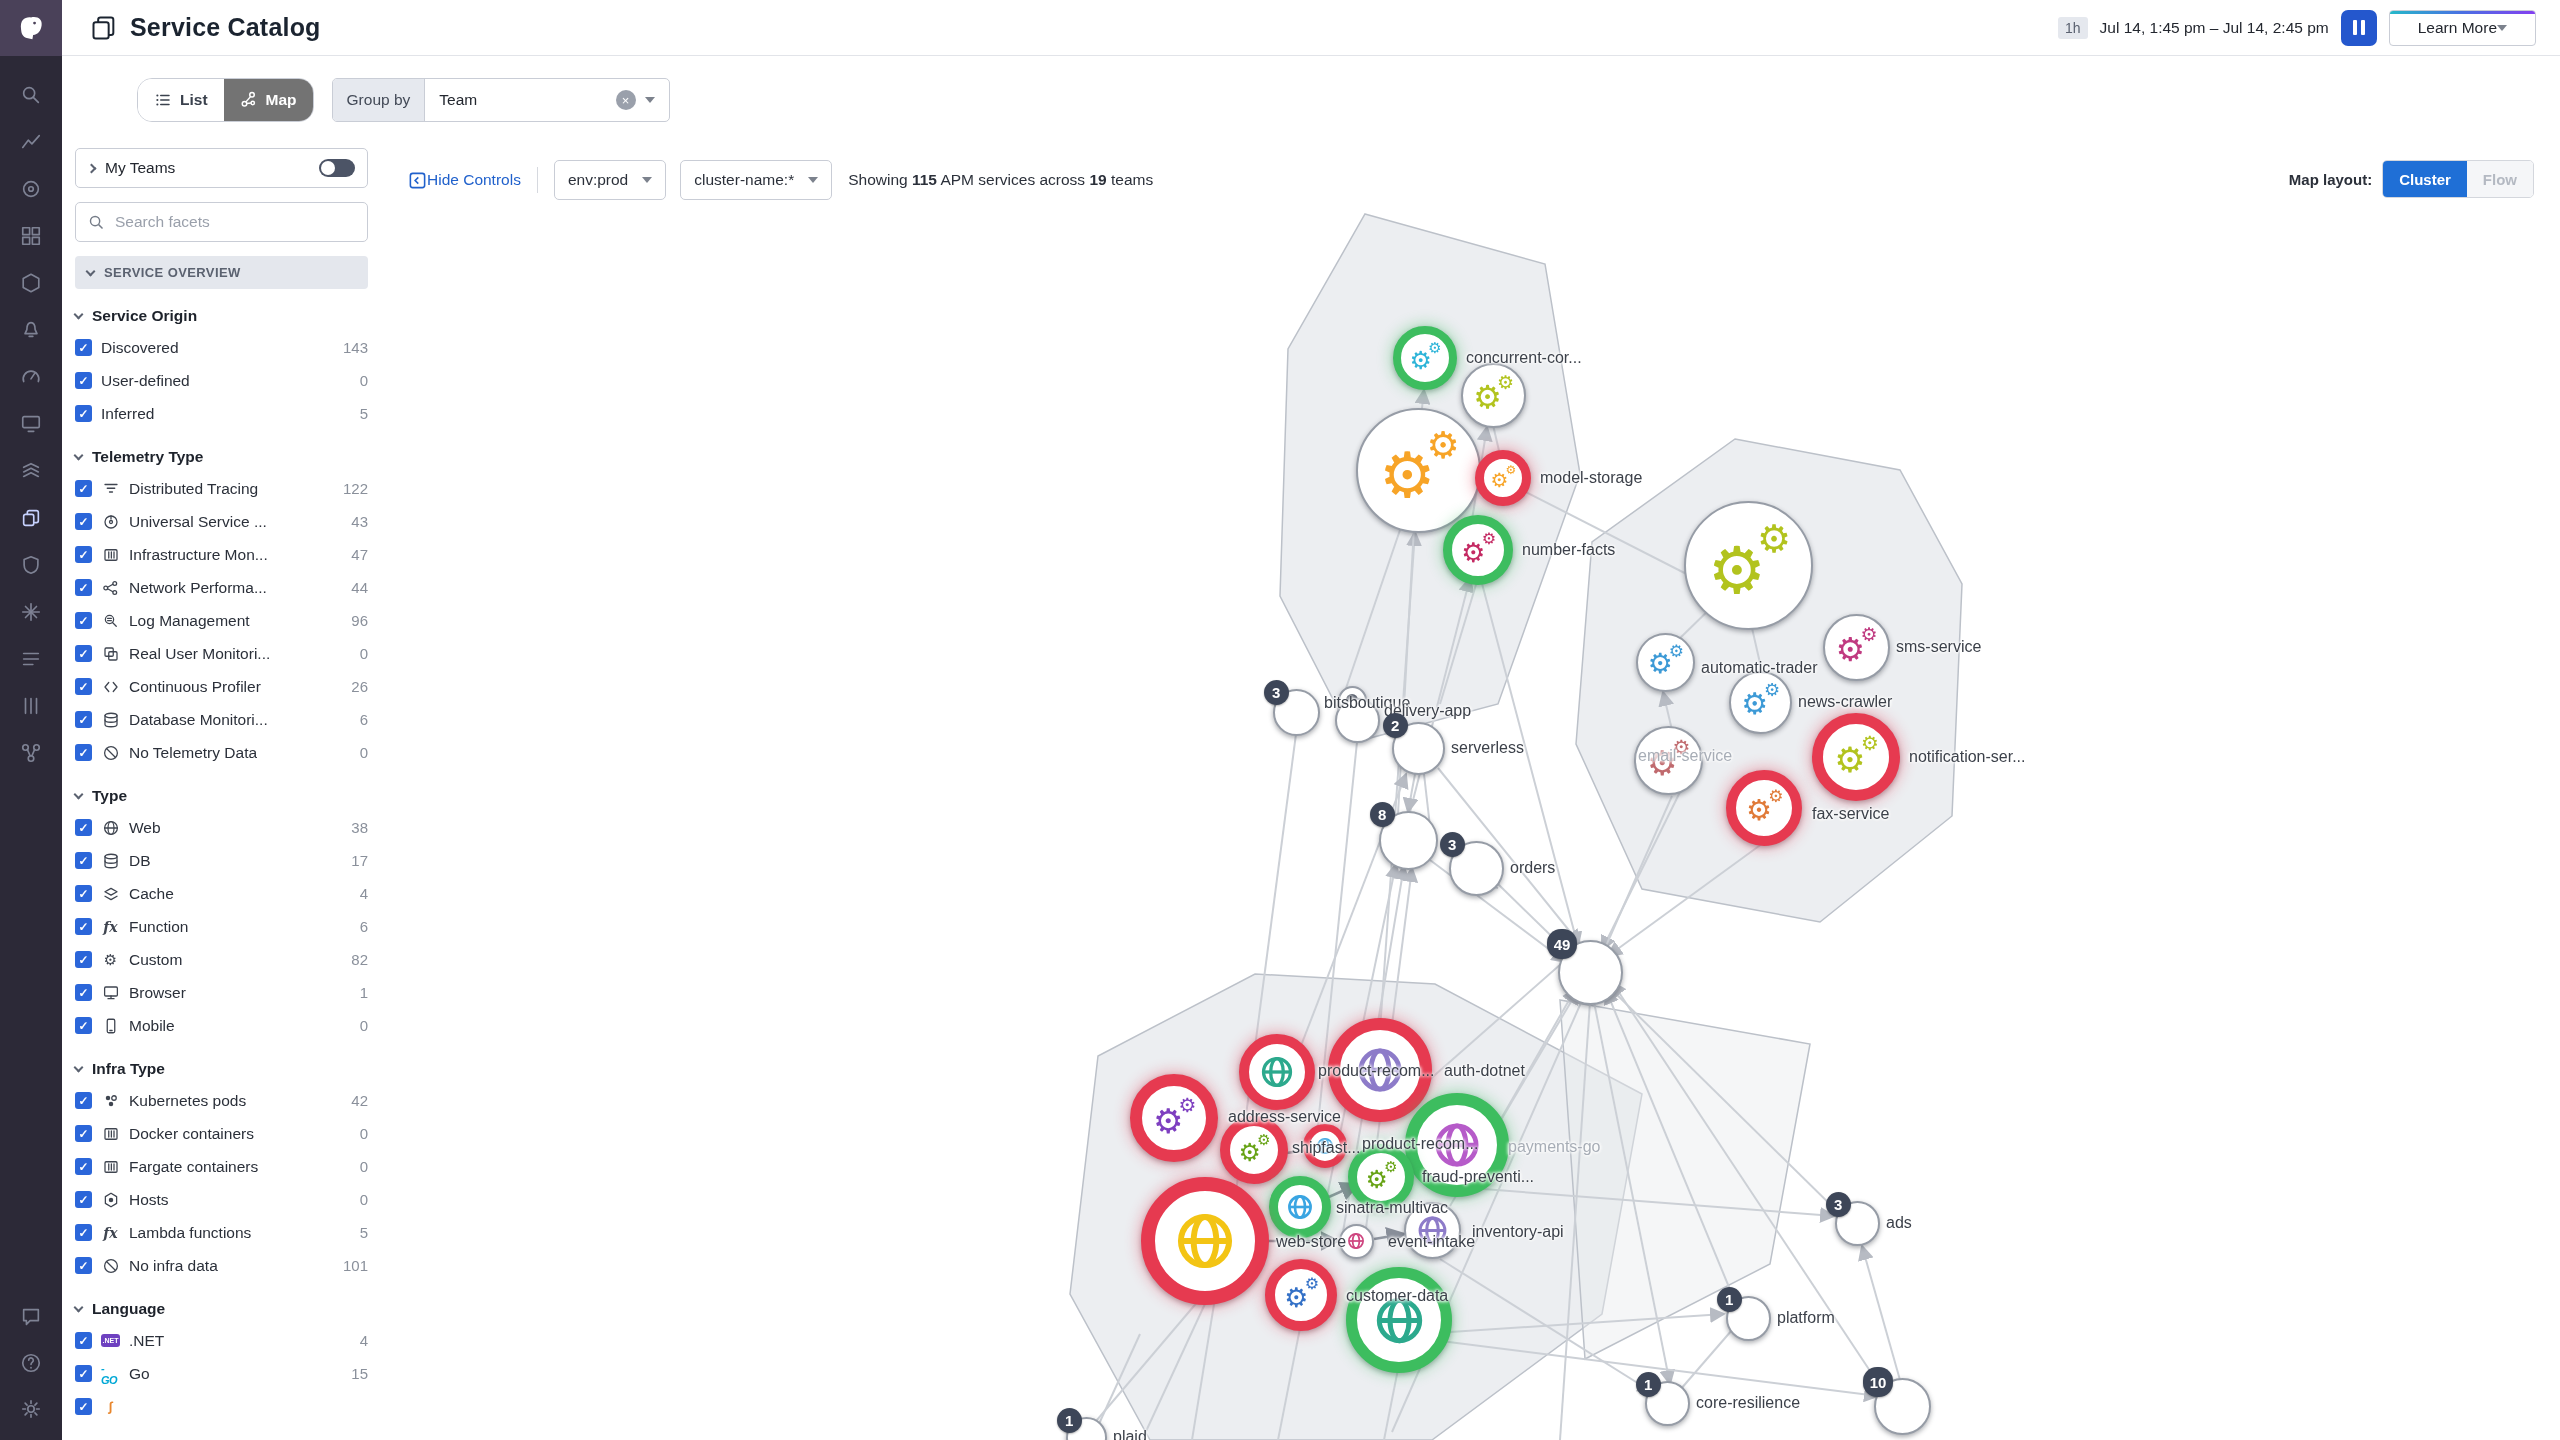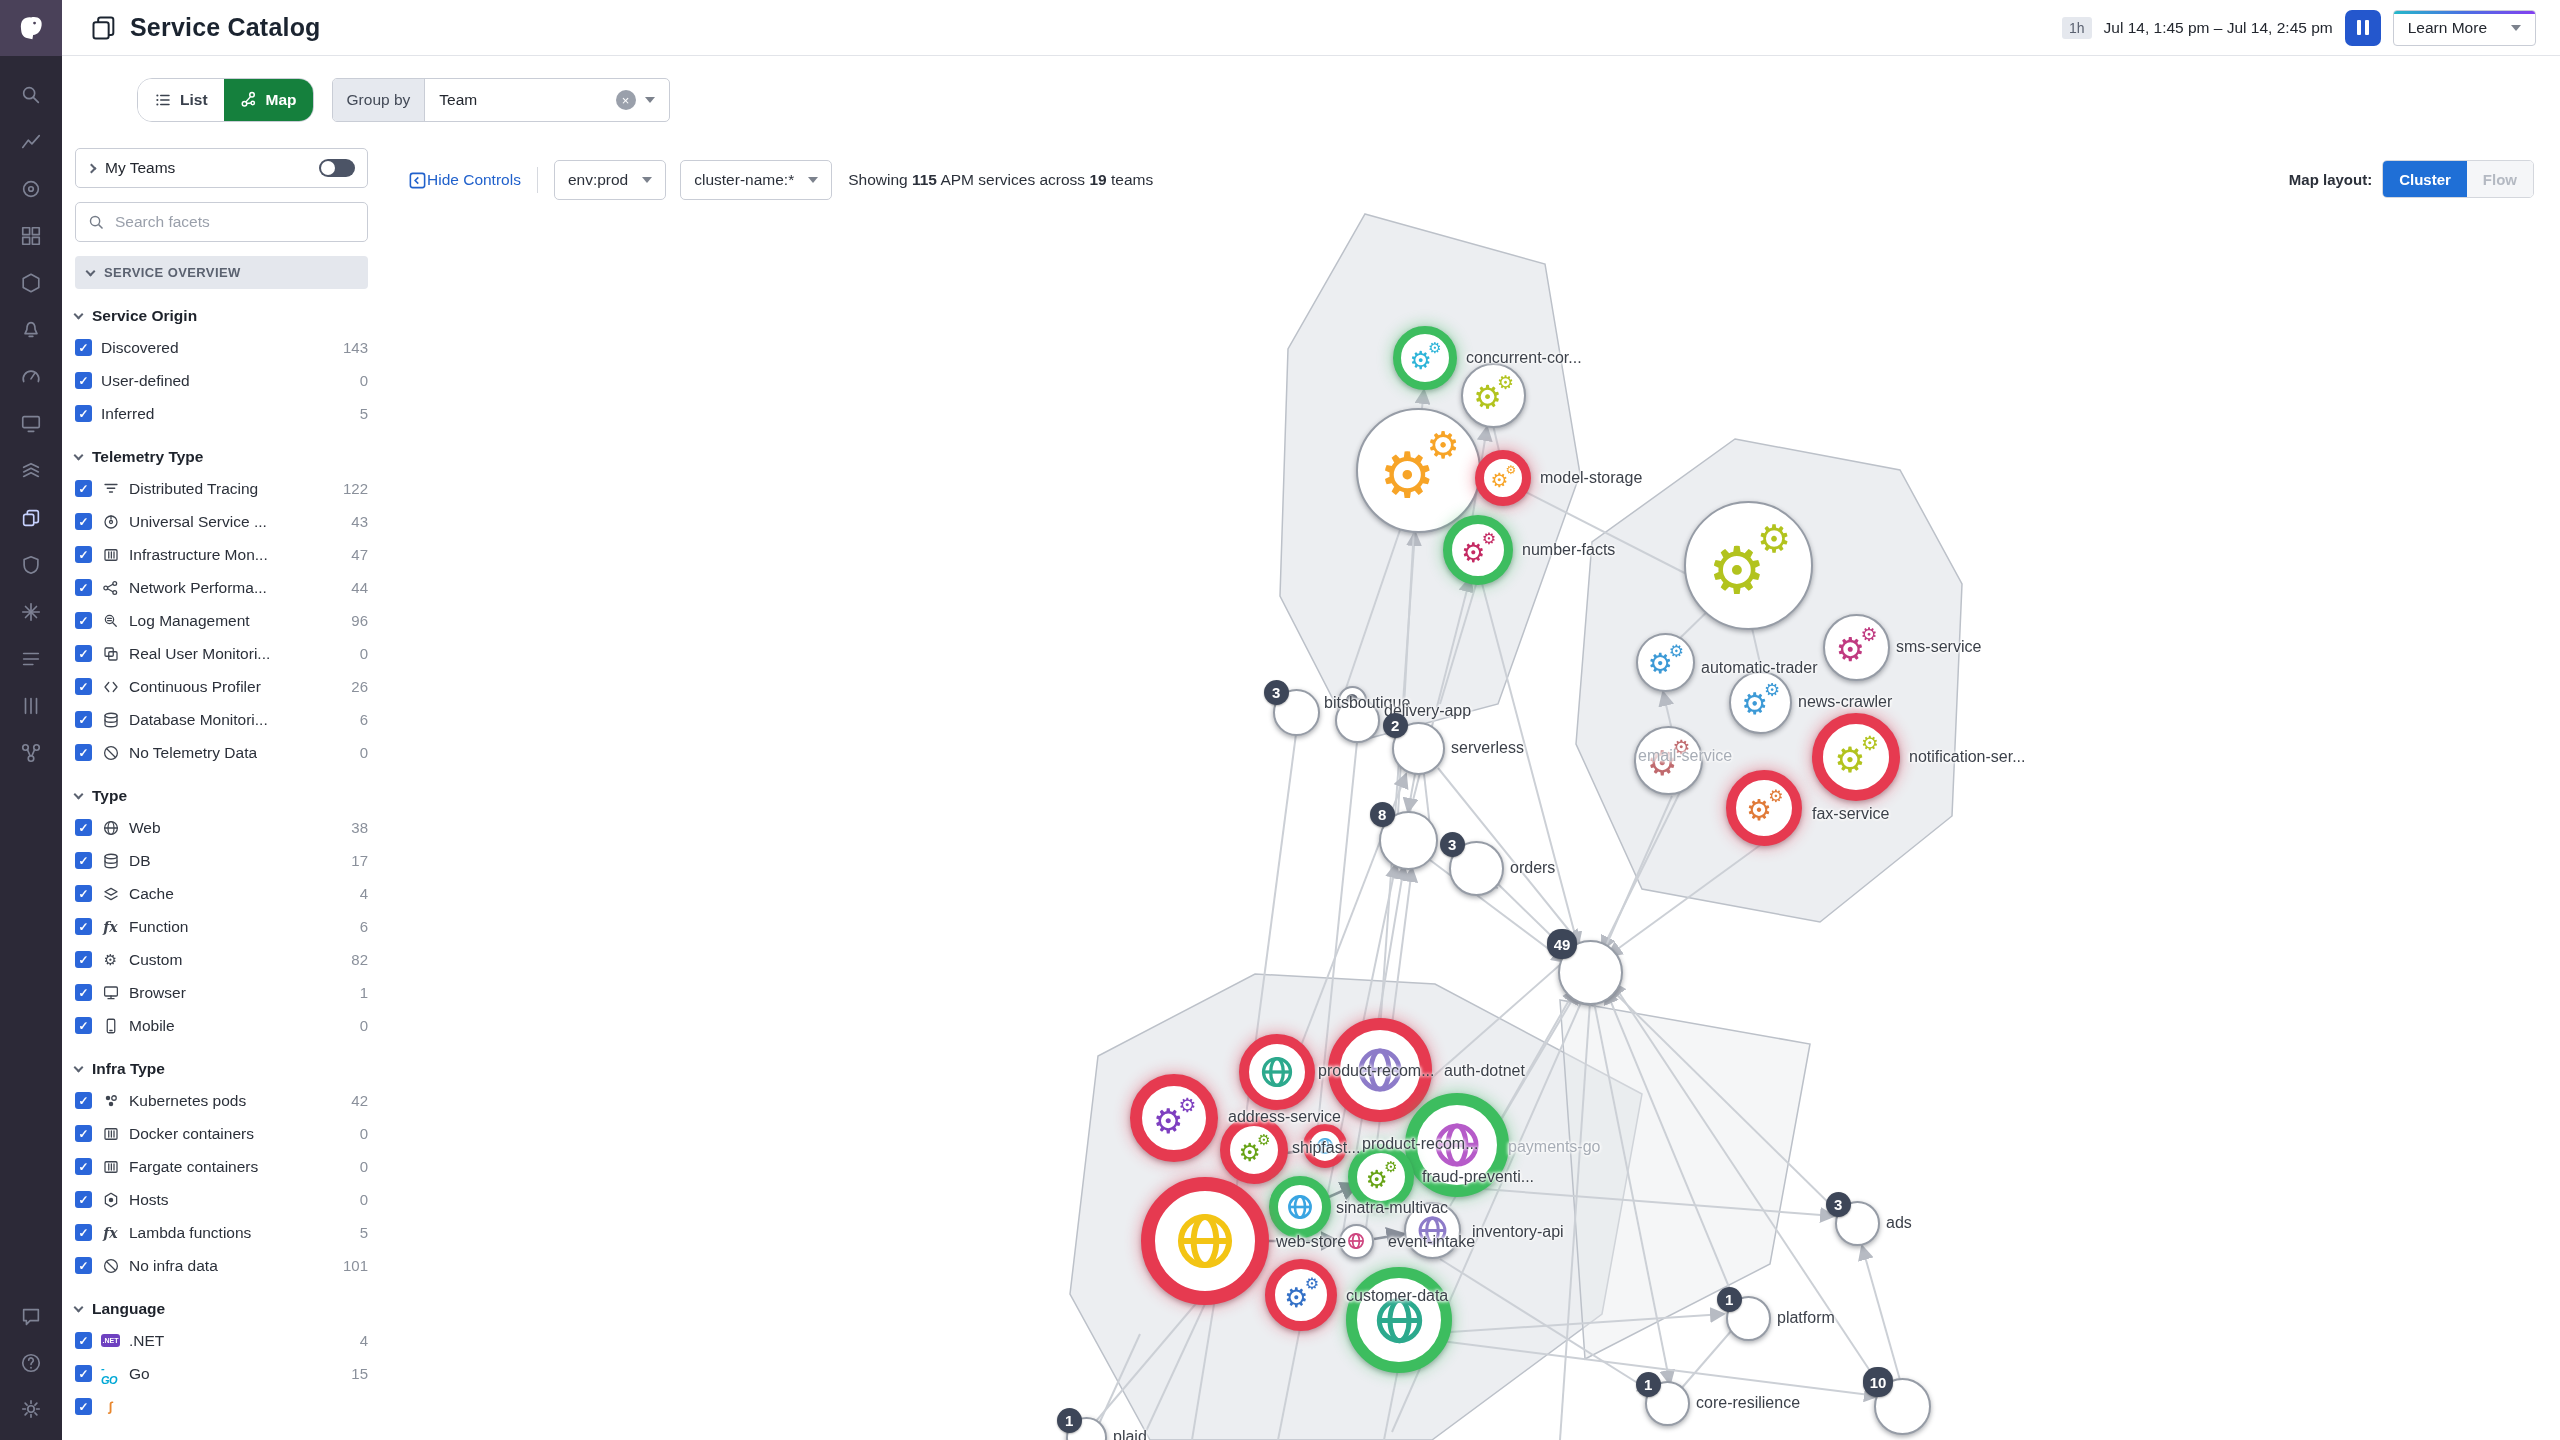"Learn More" .learn-more { gap: 24px -> 0; padding: 0 14px -> 0 28px }
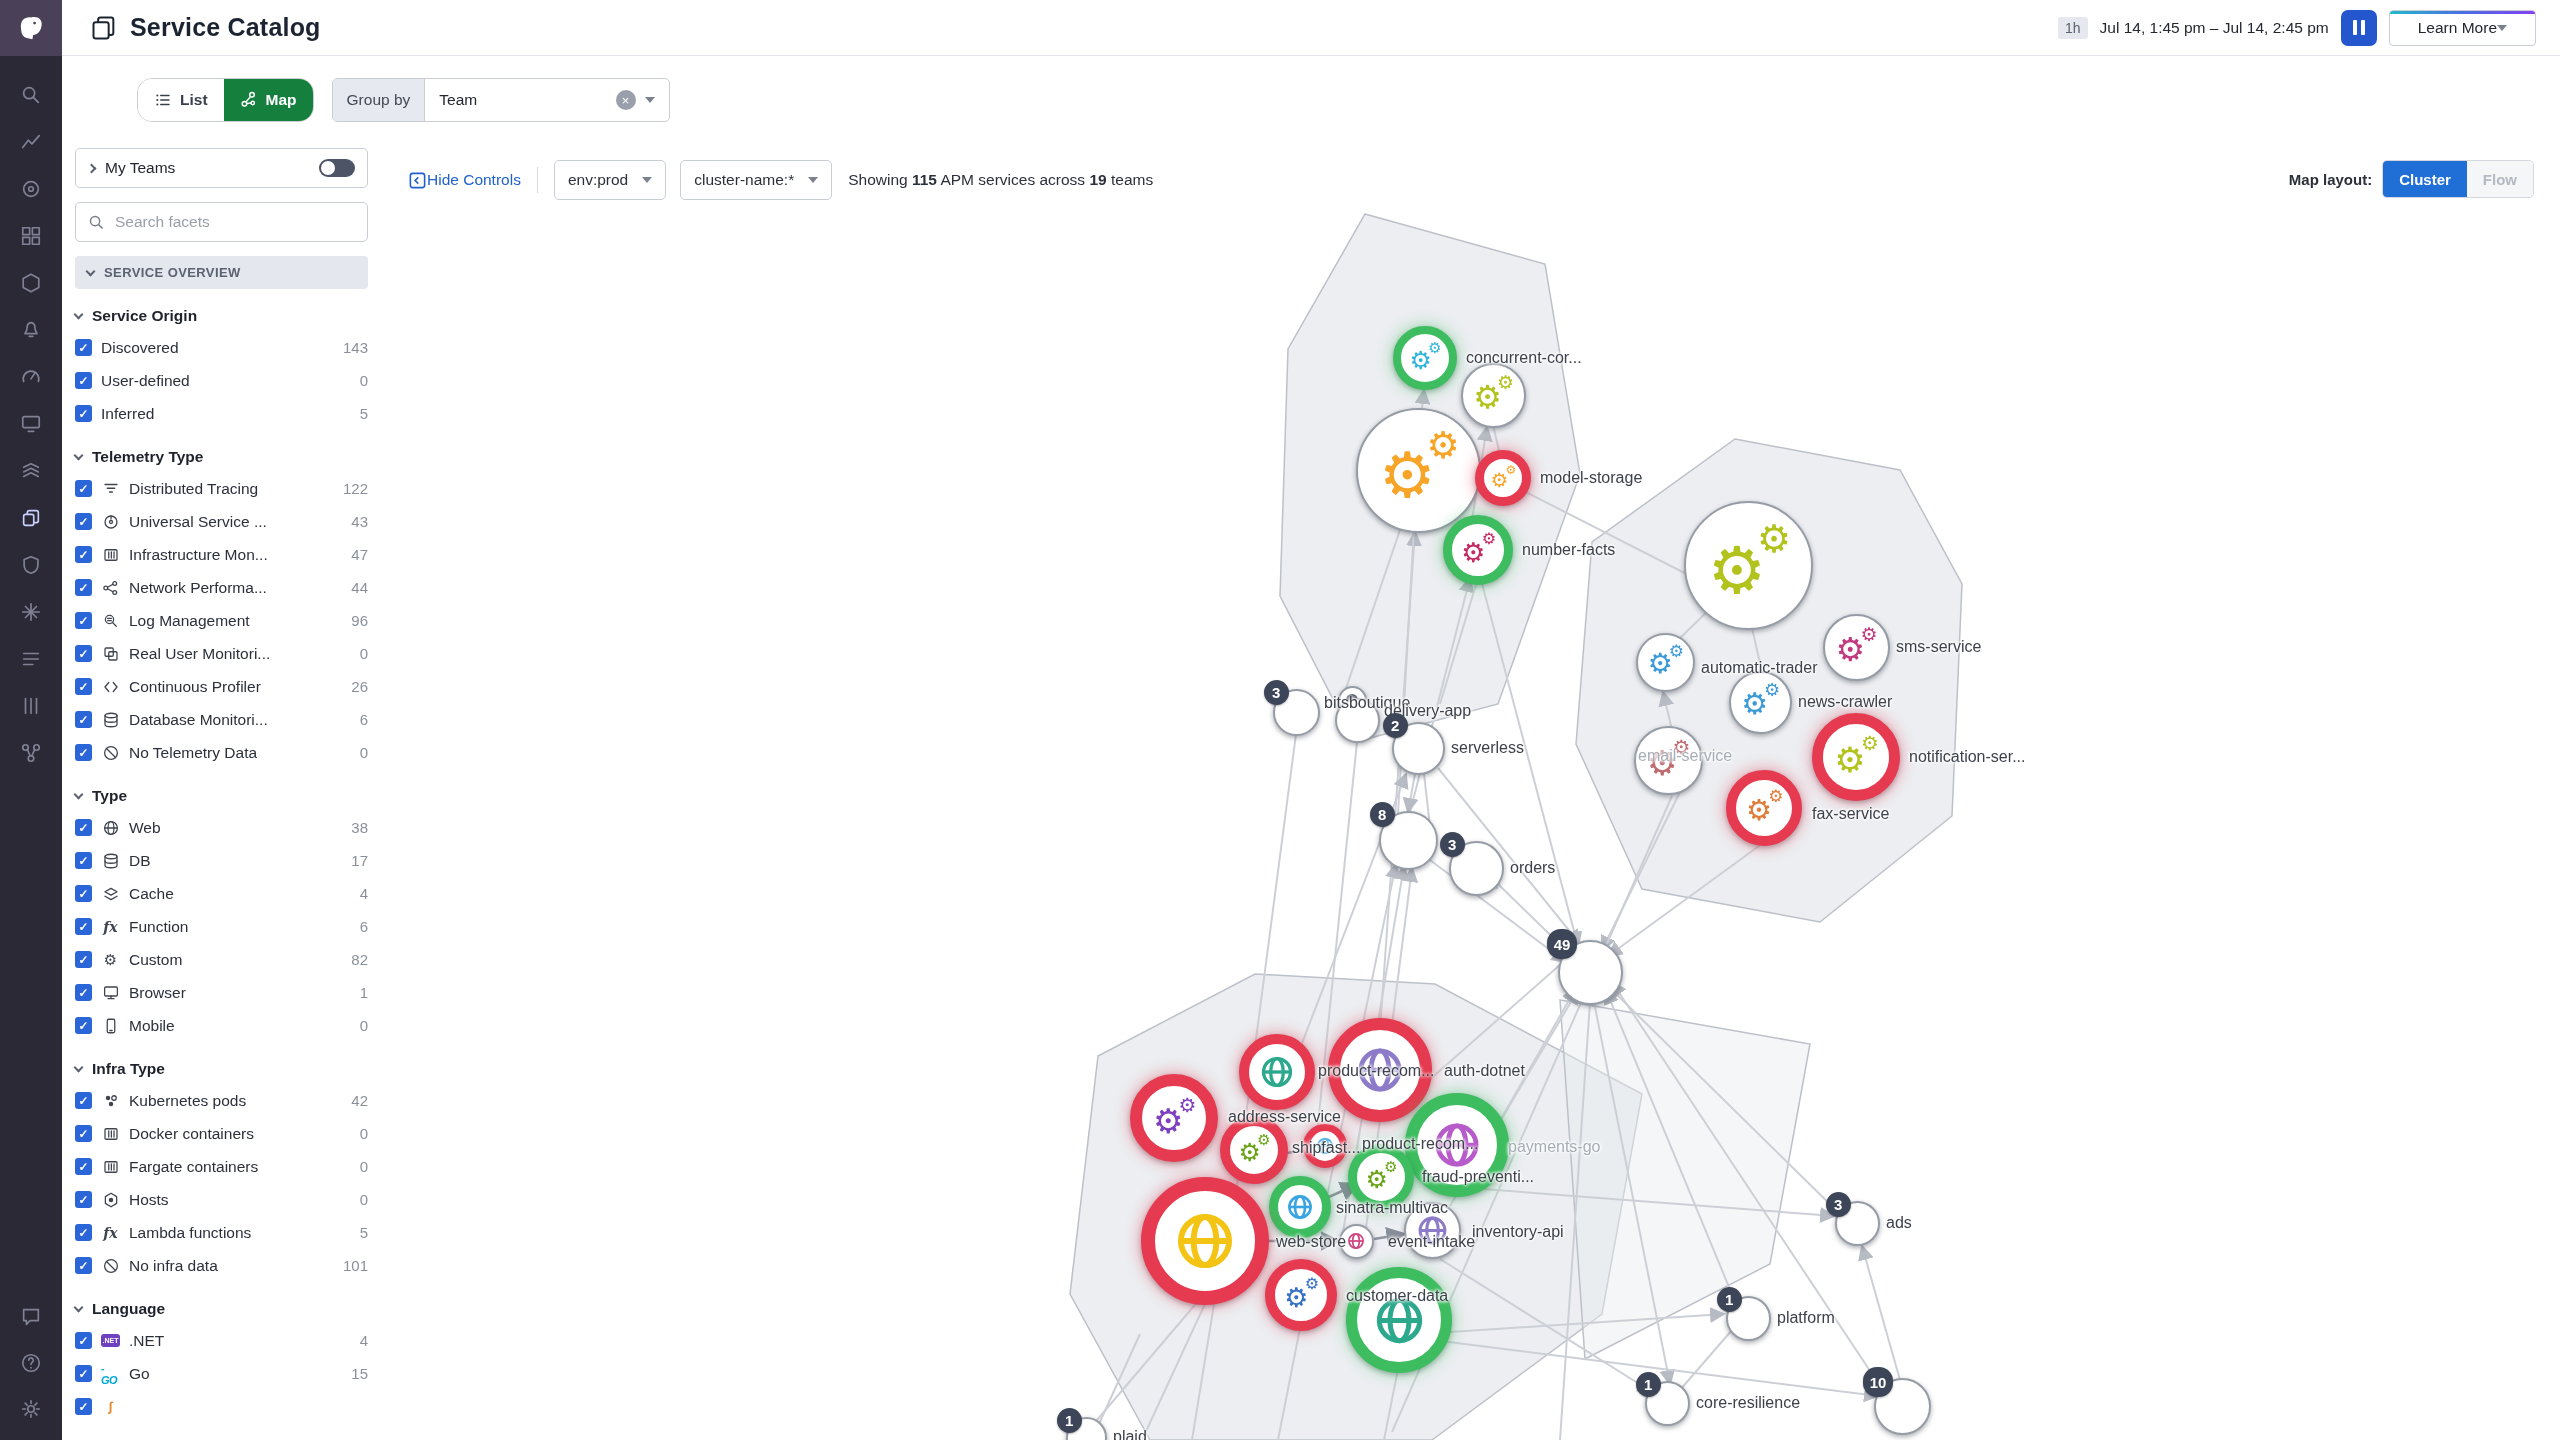"Map" .seg button.active { background: #15803d -> #737373 }
